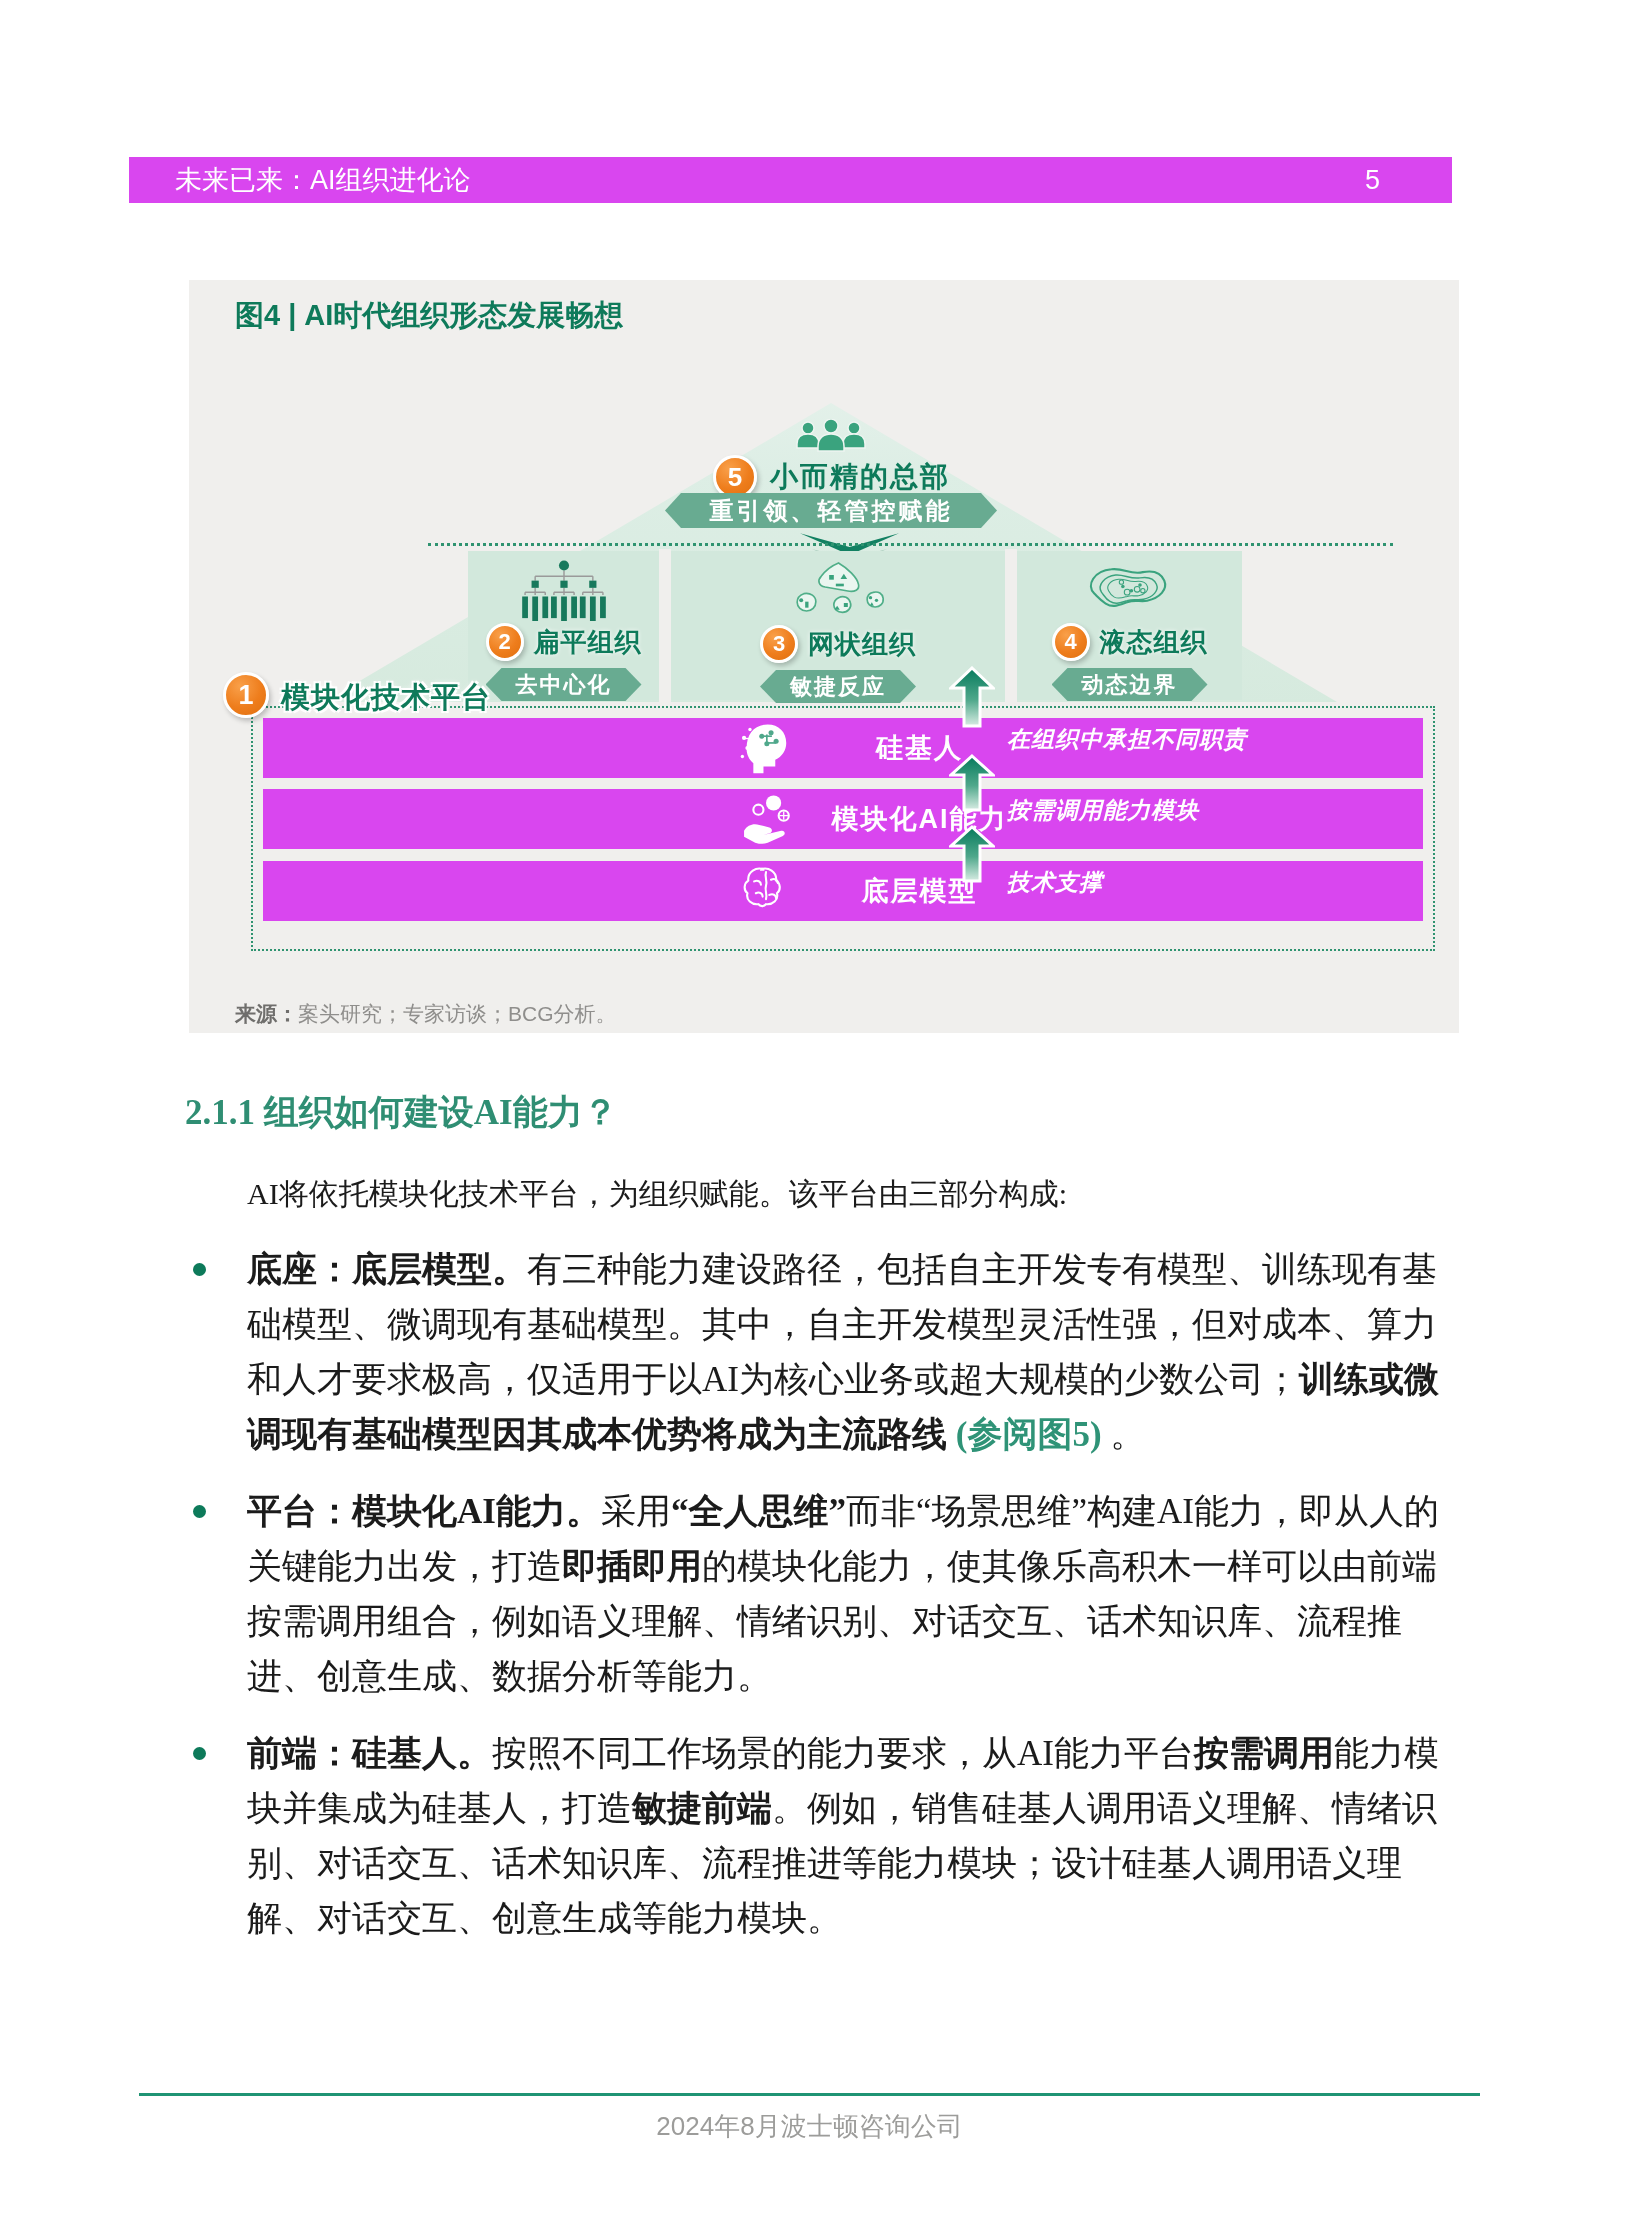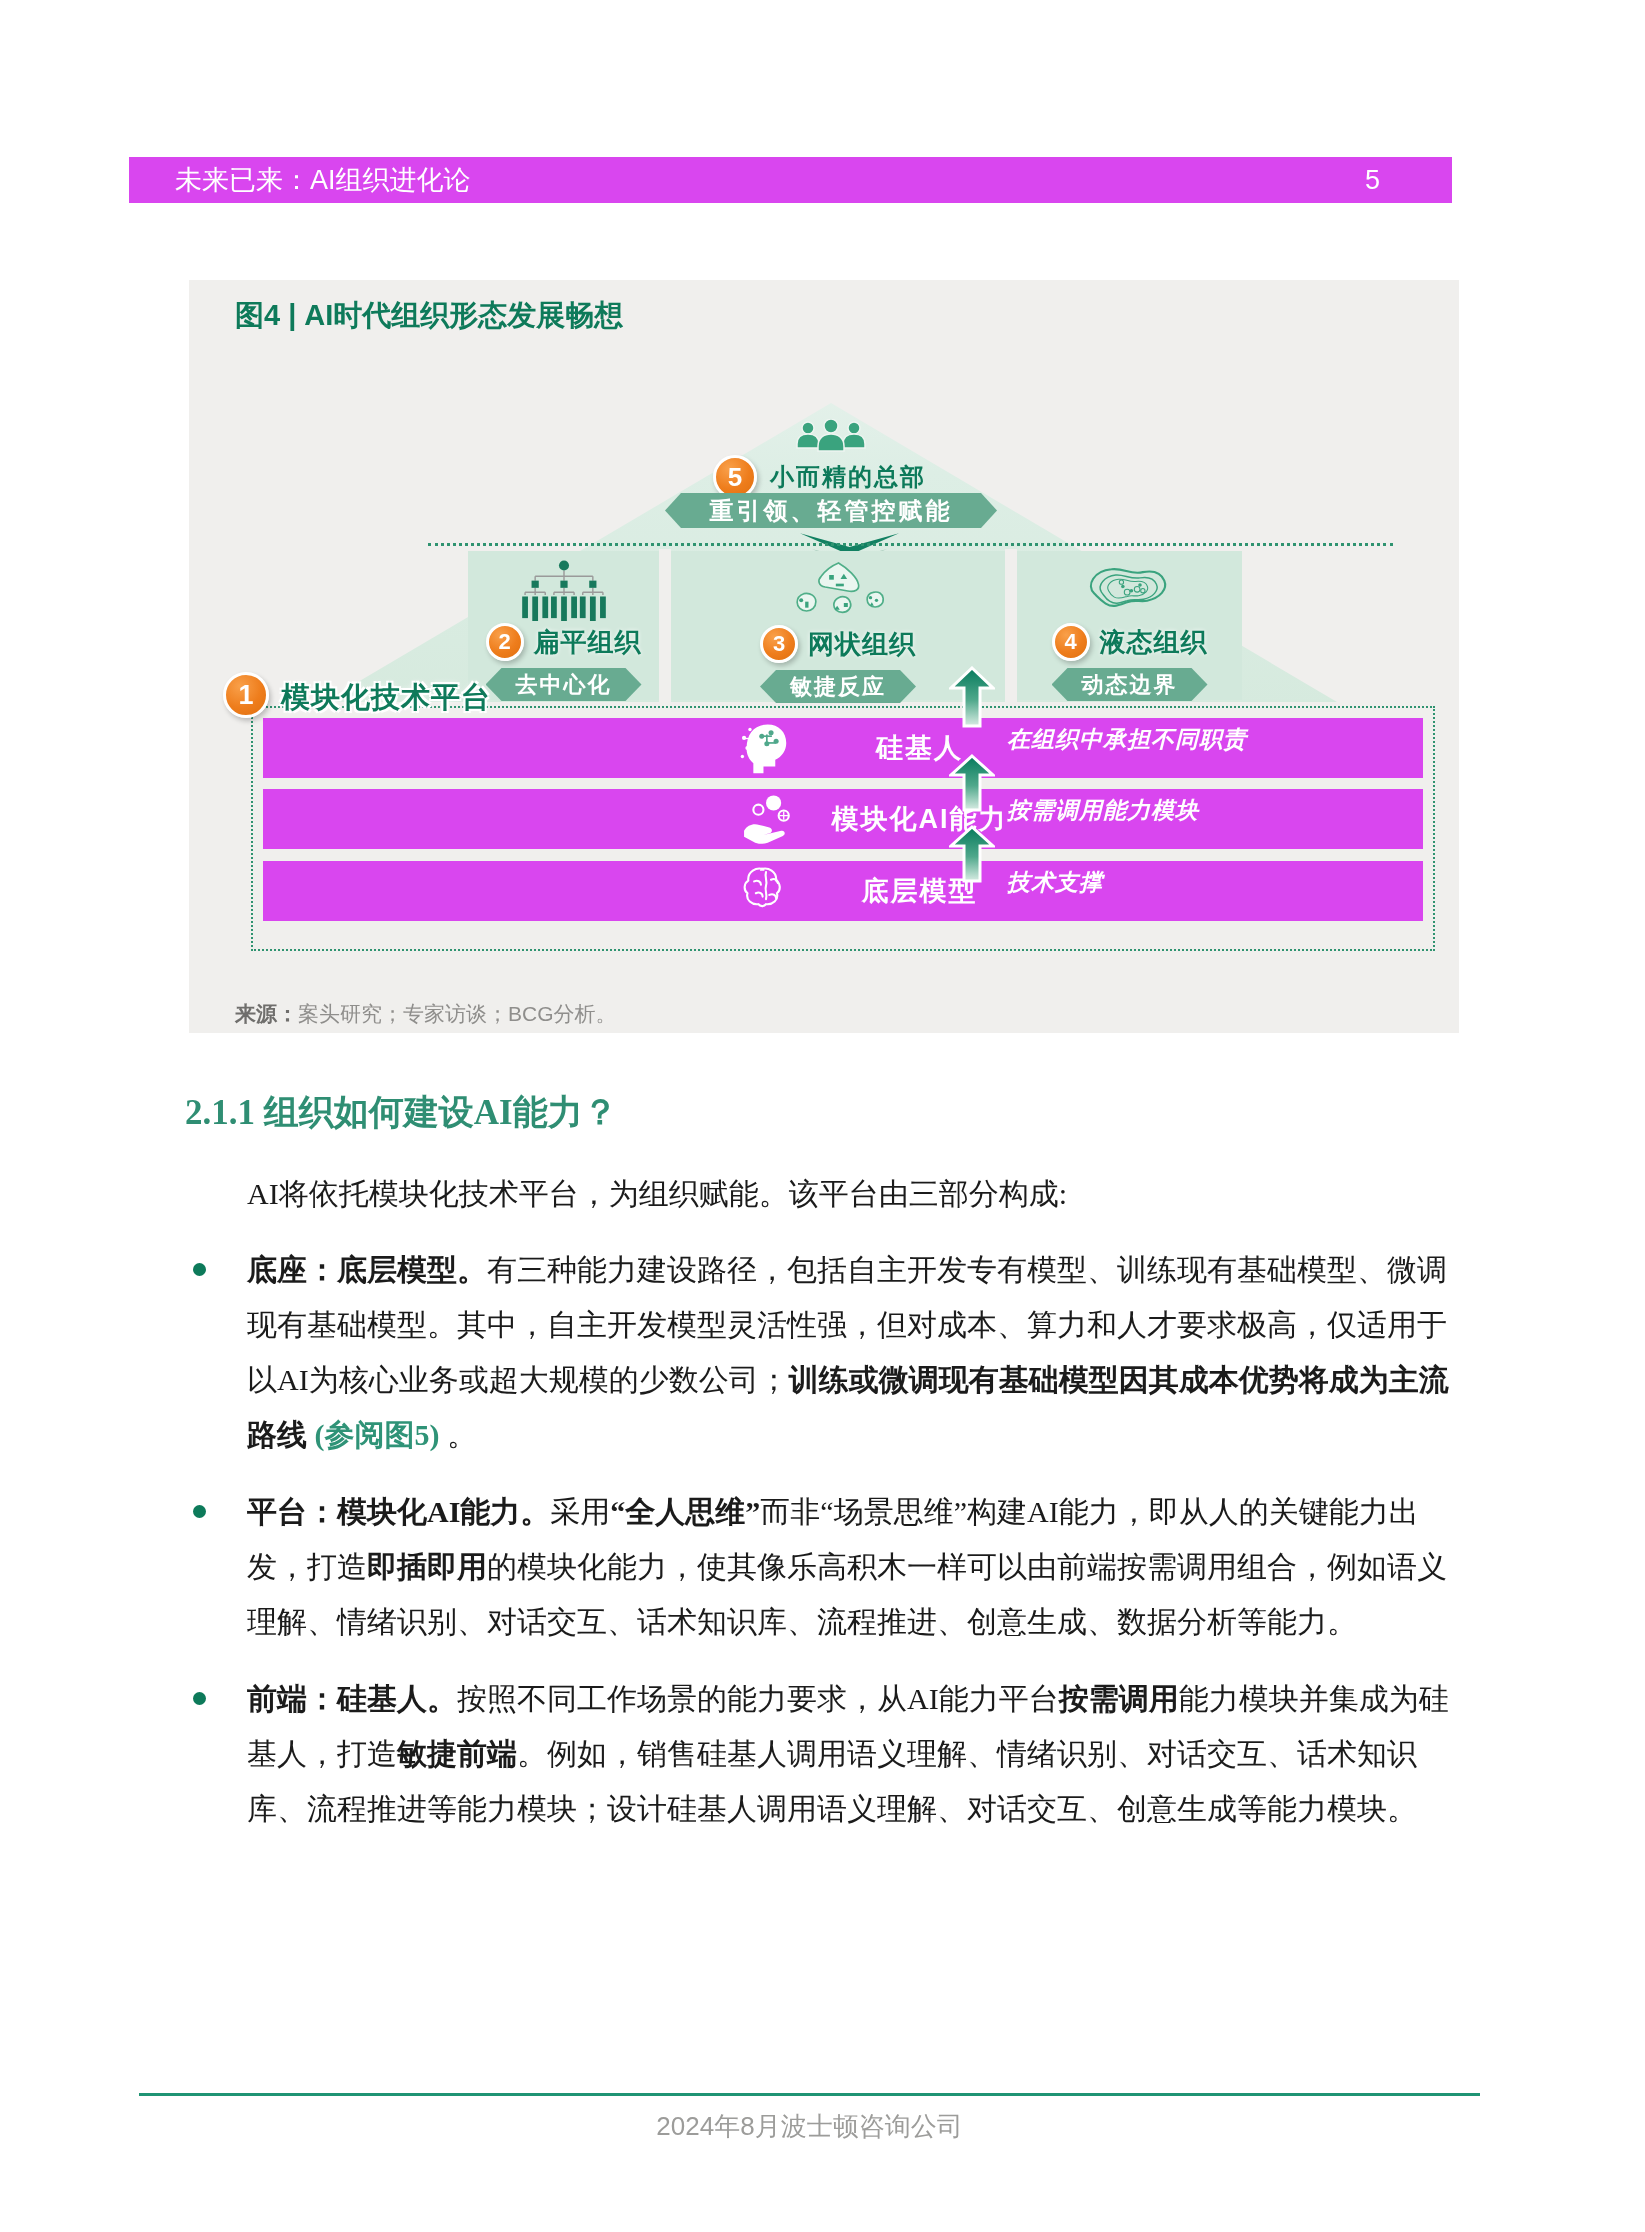"小而精的总部" .hq-title { font-size: 24px -> 28px }
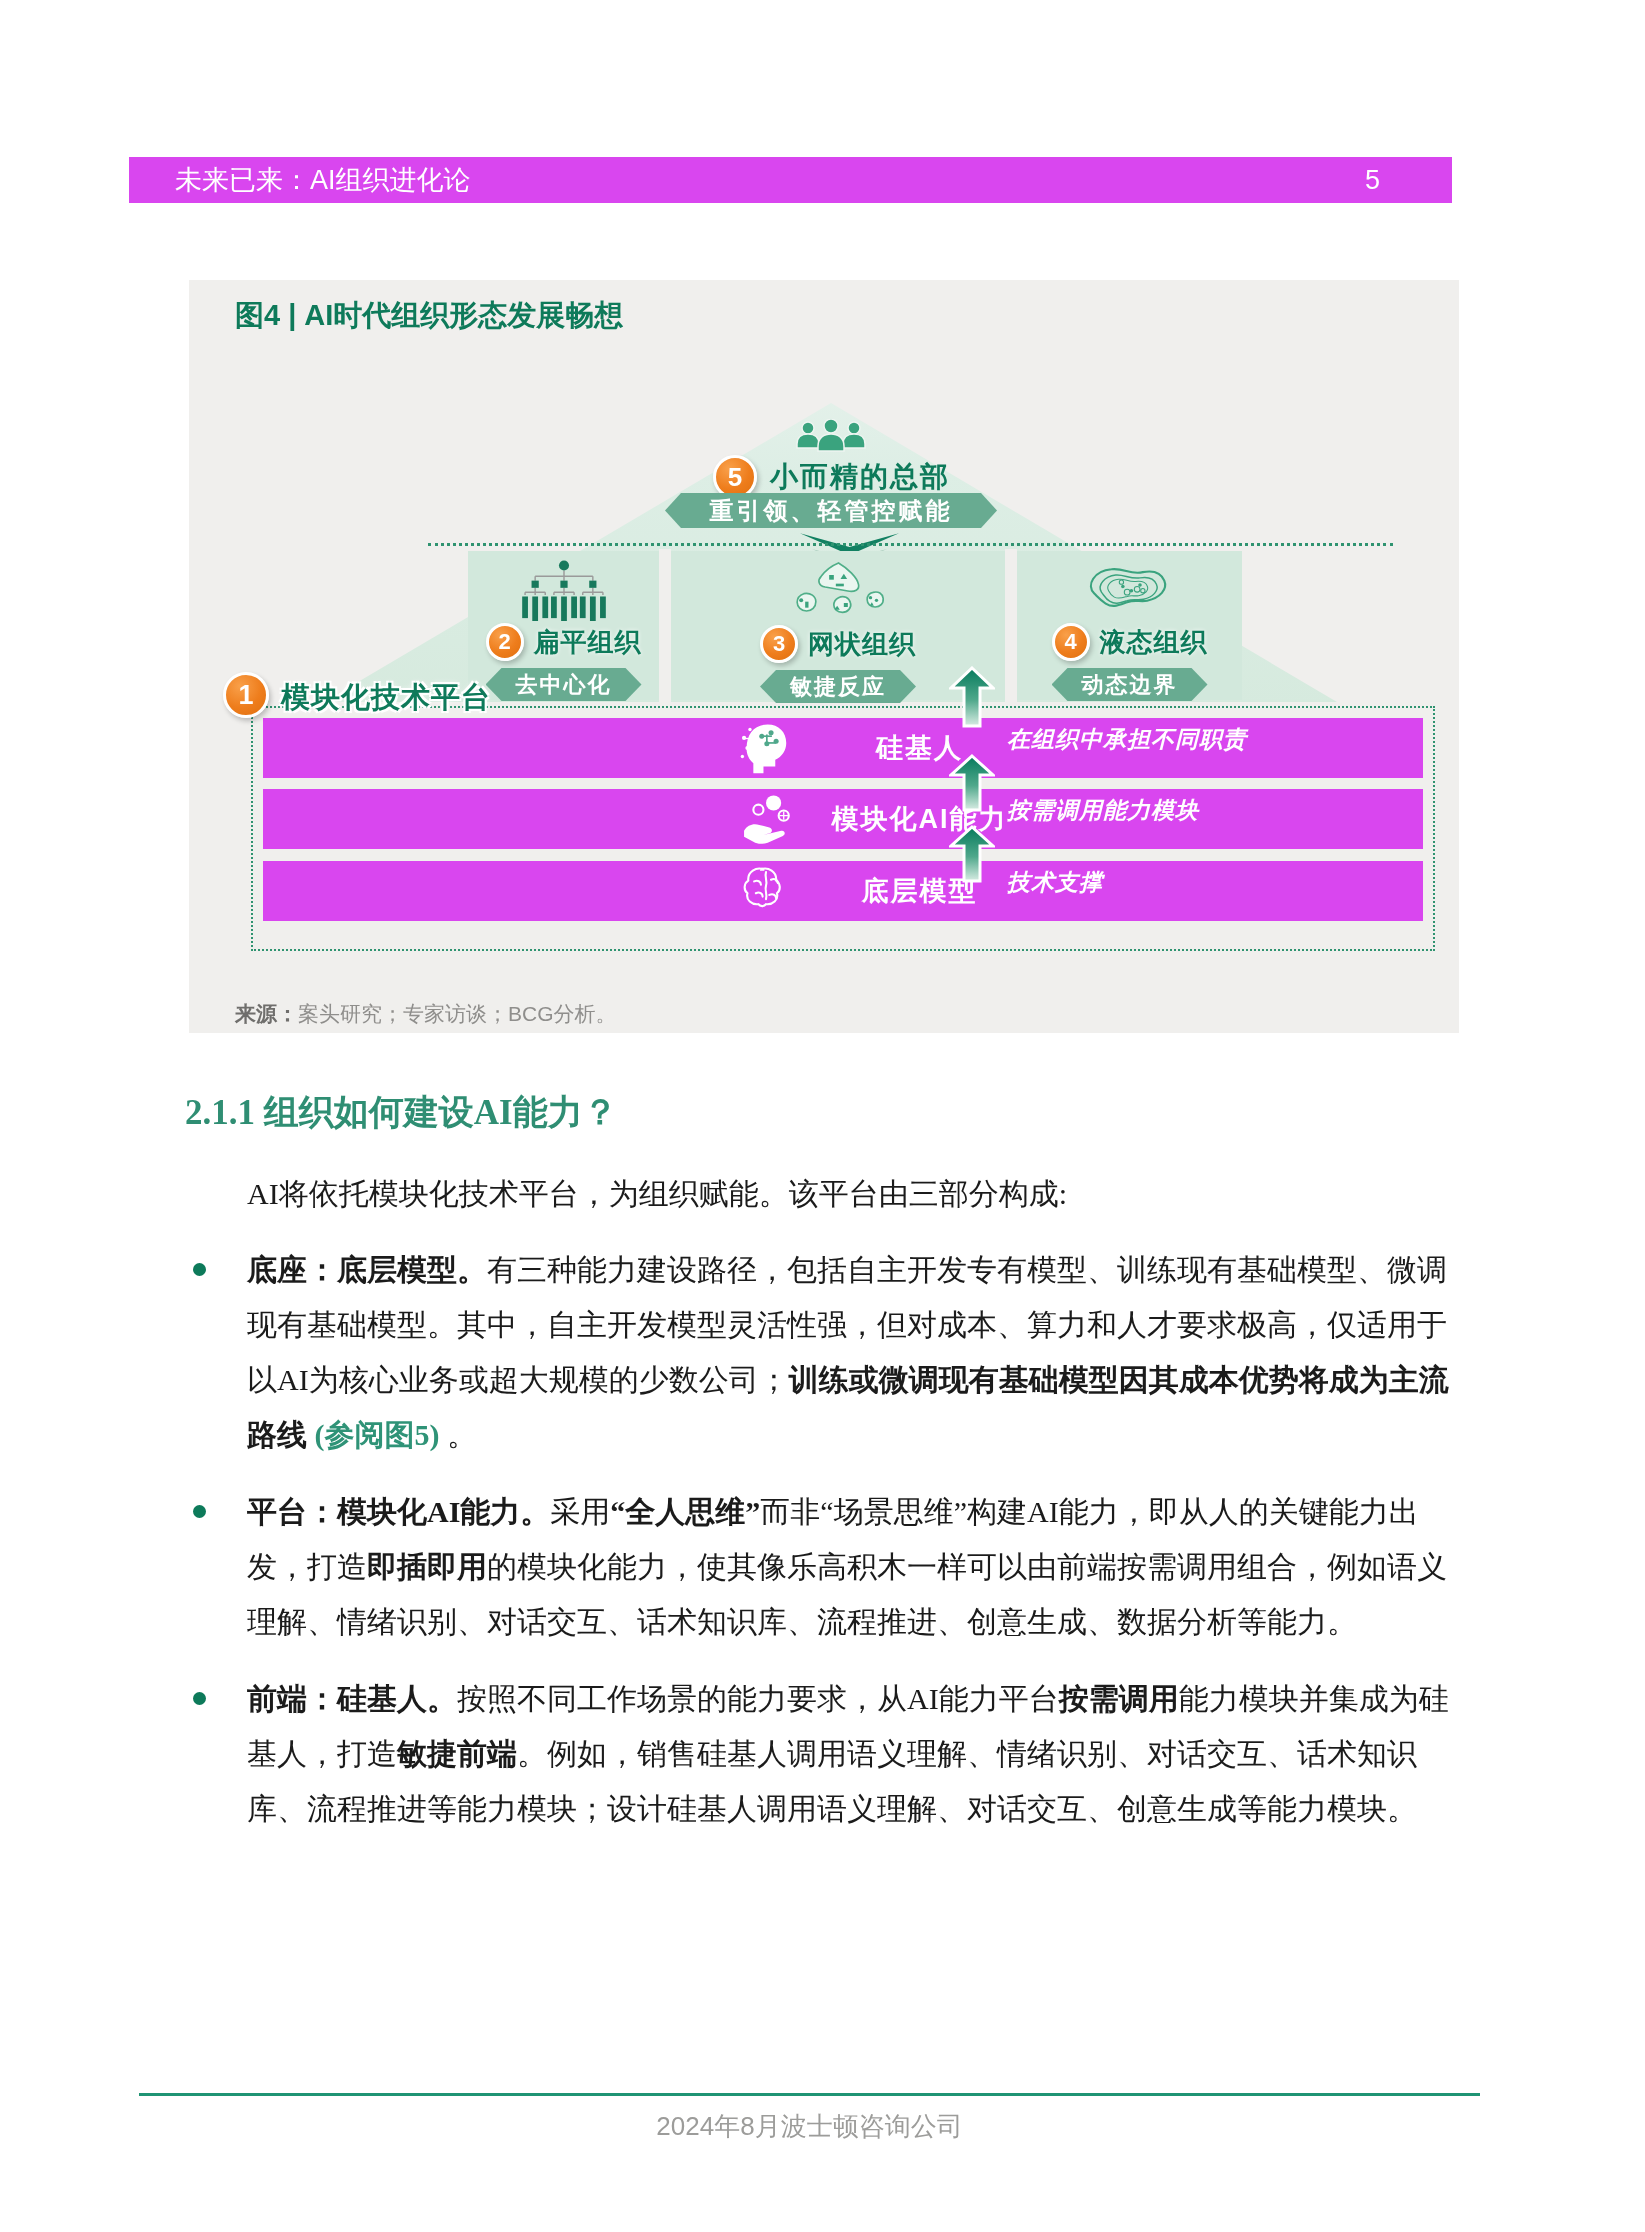"底座：底层模型。有三种能力建设路径，包括自主开发专有模型、训练现有基础模型、微调" .bullets { font-size: 30px -> 35px }
